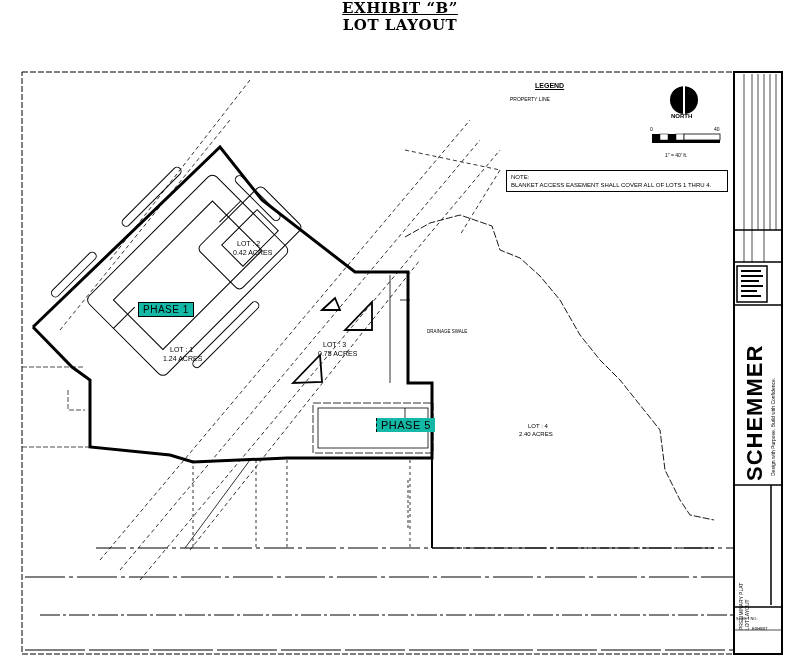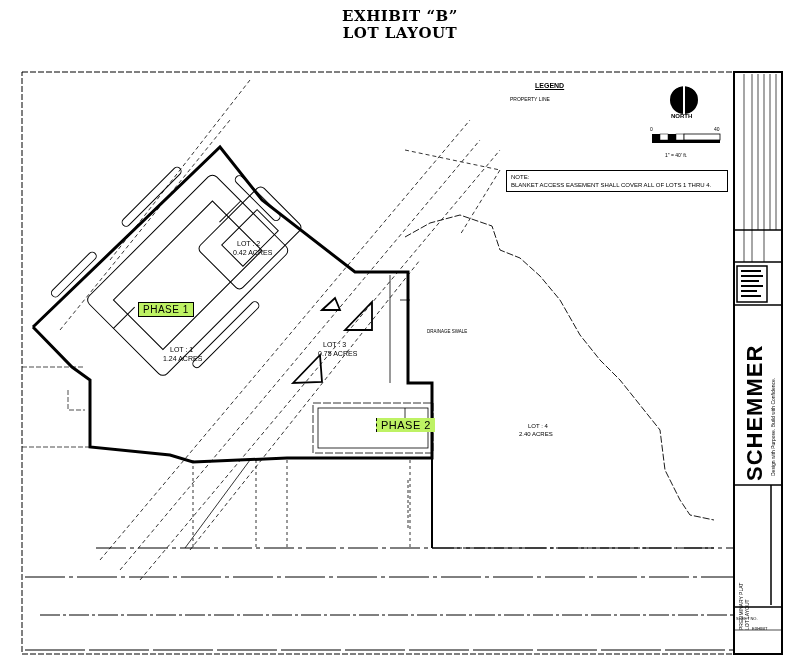"EXHIBIT “B”" .t1 { margin-top: 8px -> 0; text-decoration: none -> underline }
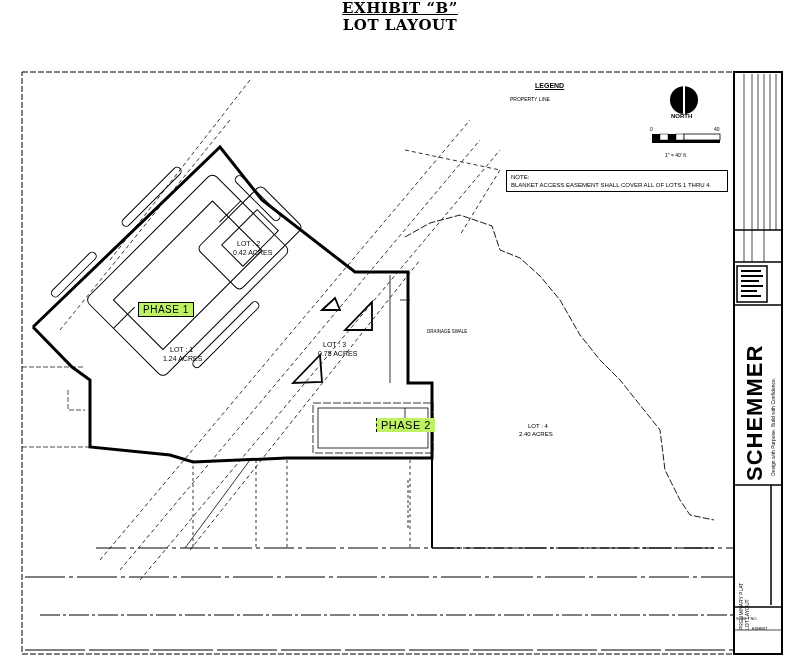"PHASE 1" .phase { background: #bef264 -> #14b8a6 }
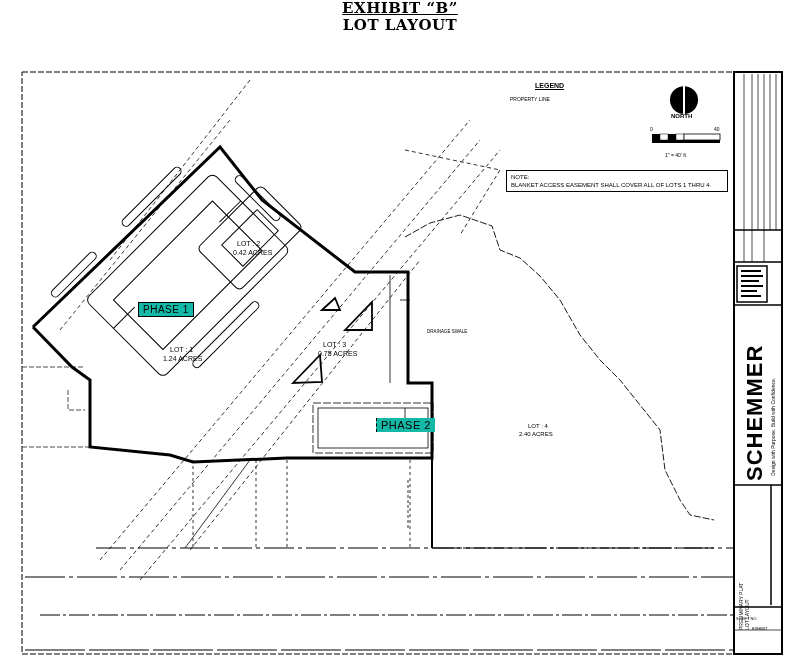"PHASE 2" div.phase { text: 2 -> 5 }
